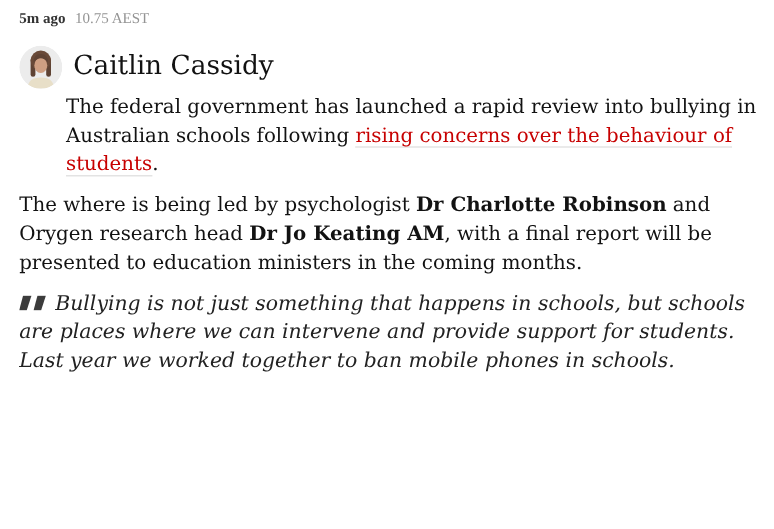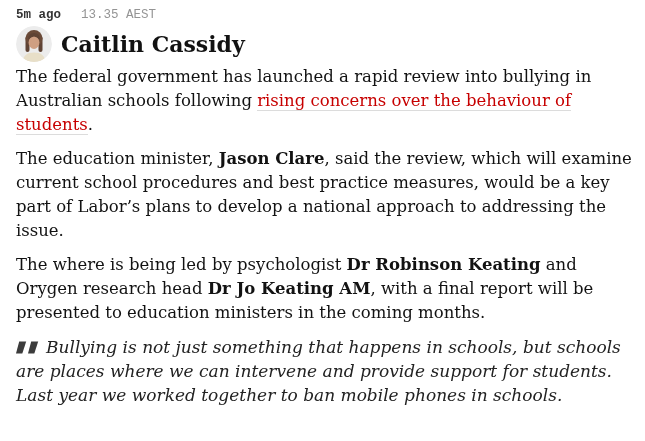"5m ago" .meta-row { font-family: Liberation Mono, monospace -> Liberation Serif, serif; gap: 20px -> 8px }
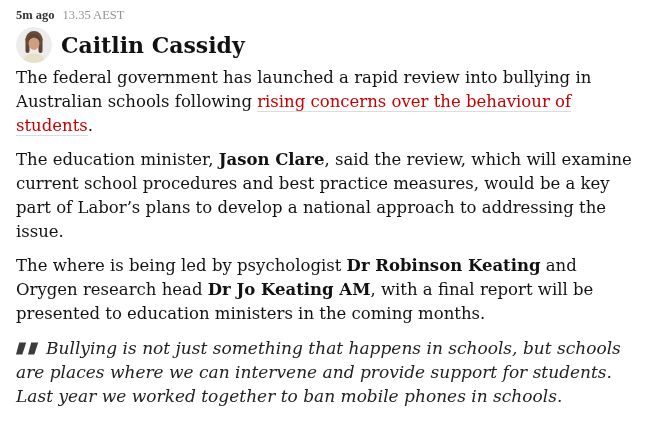"13.35 AEST" span.timestamp { text: 13.35 -> 10.75 }
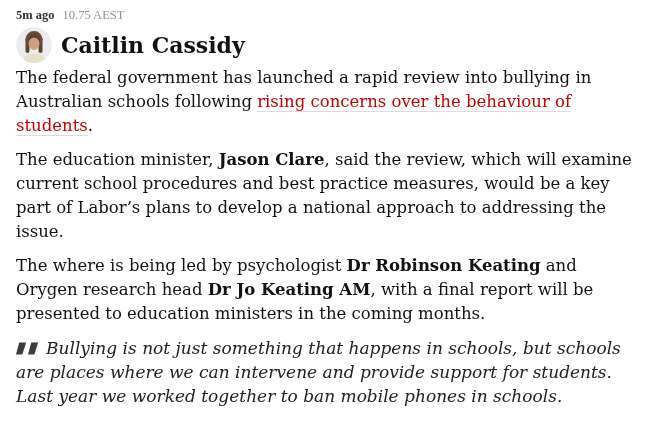"Caitlin Cassidy" .author-row { font-weight: bold -> none; margin: 4px 0 1px 0 -> 15px 0 1px 0 }
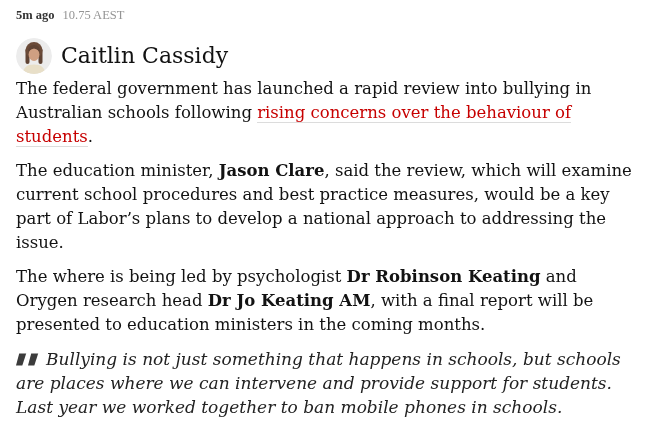"The federal government has launched" p.body.first { margin-left: none -> 39px }
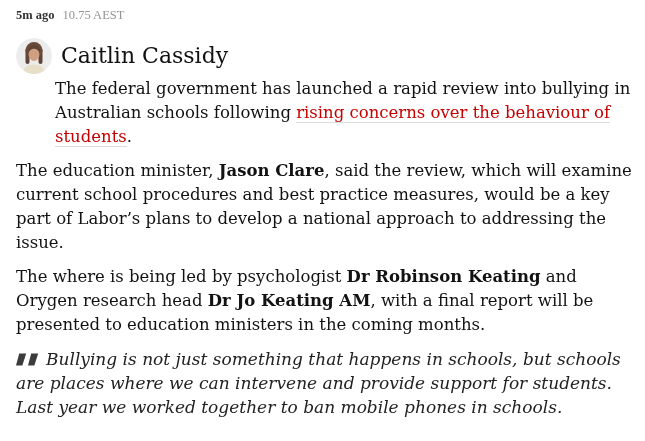"The education minister, Jason Clare," p.body { html: <p><span>The education minister, </span><b>Jason Clare</b><span>, said the review, which will examine current school procedures and best practice measures, would be a key part of Labor’s plans to develop a national approach to addressing the issue.</span></p> -> none }
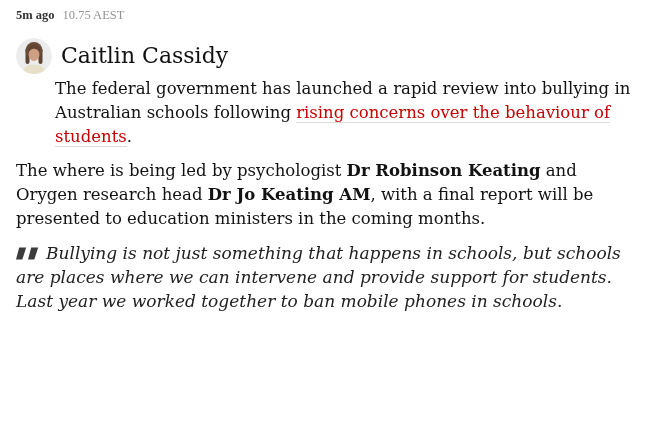"Dr Robinson Keating" b { text: Robinson Keating -> Charlotte Robinson }
